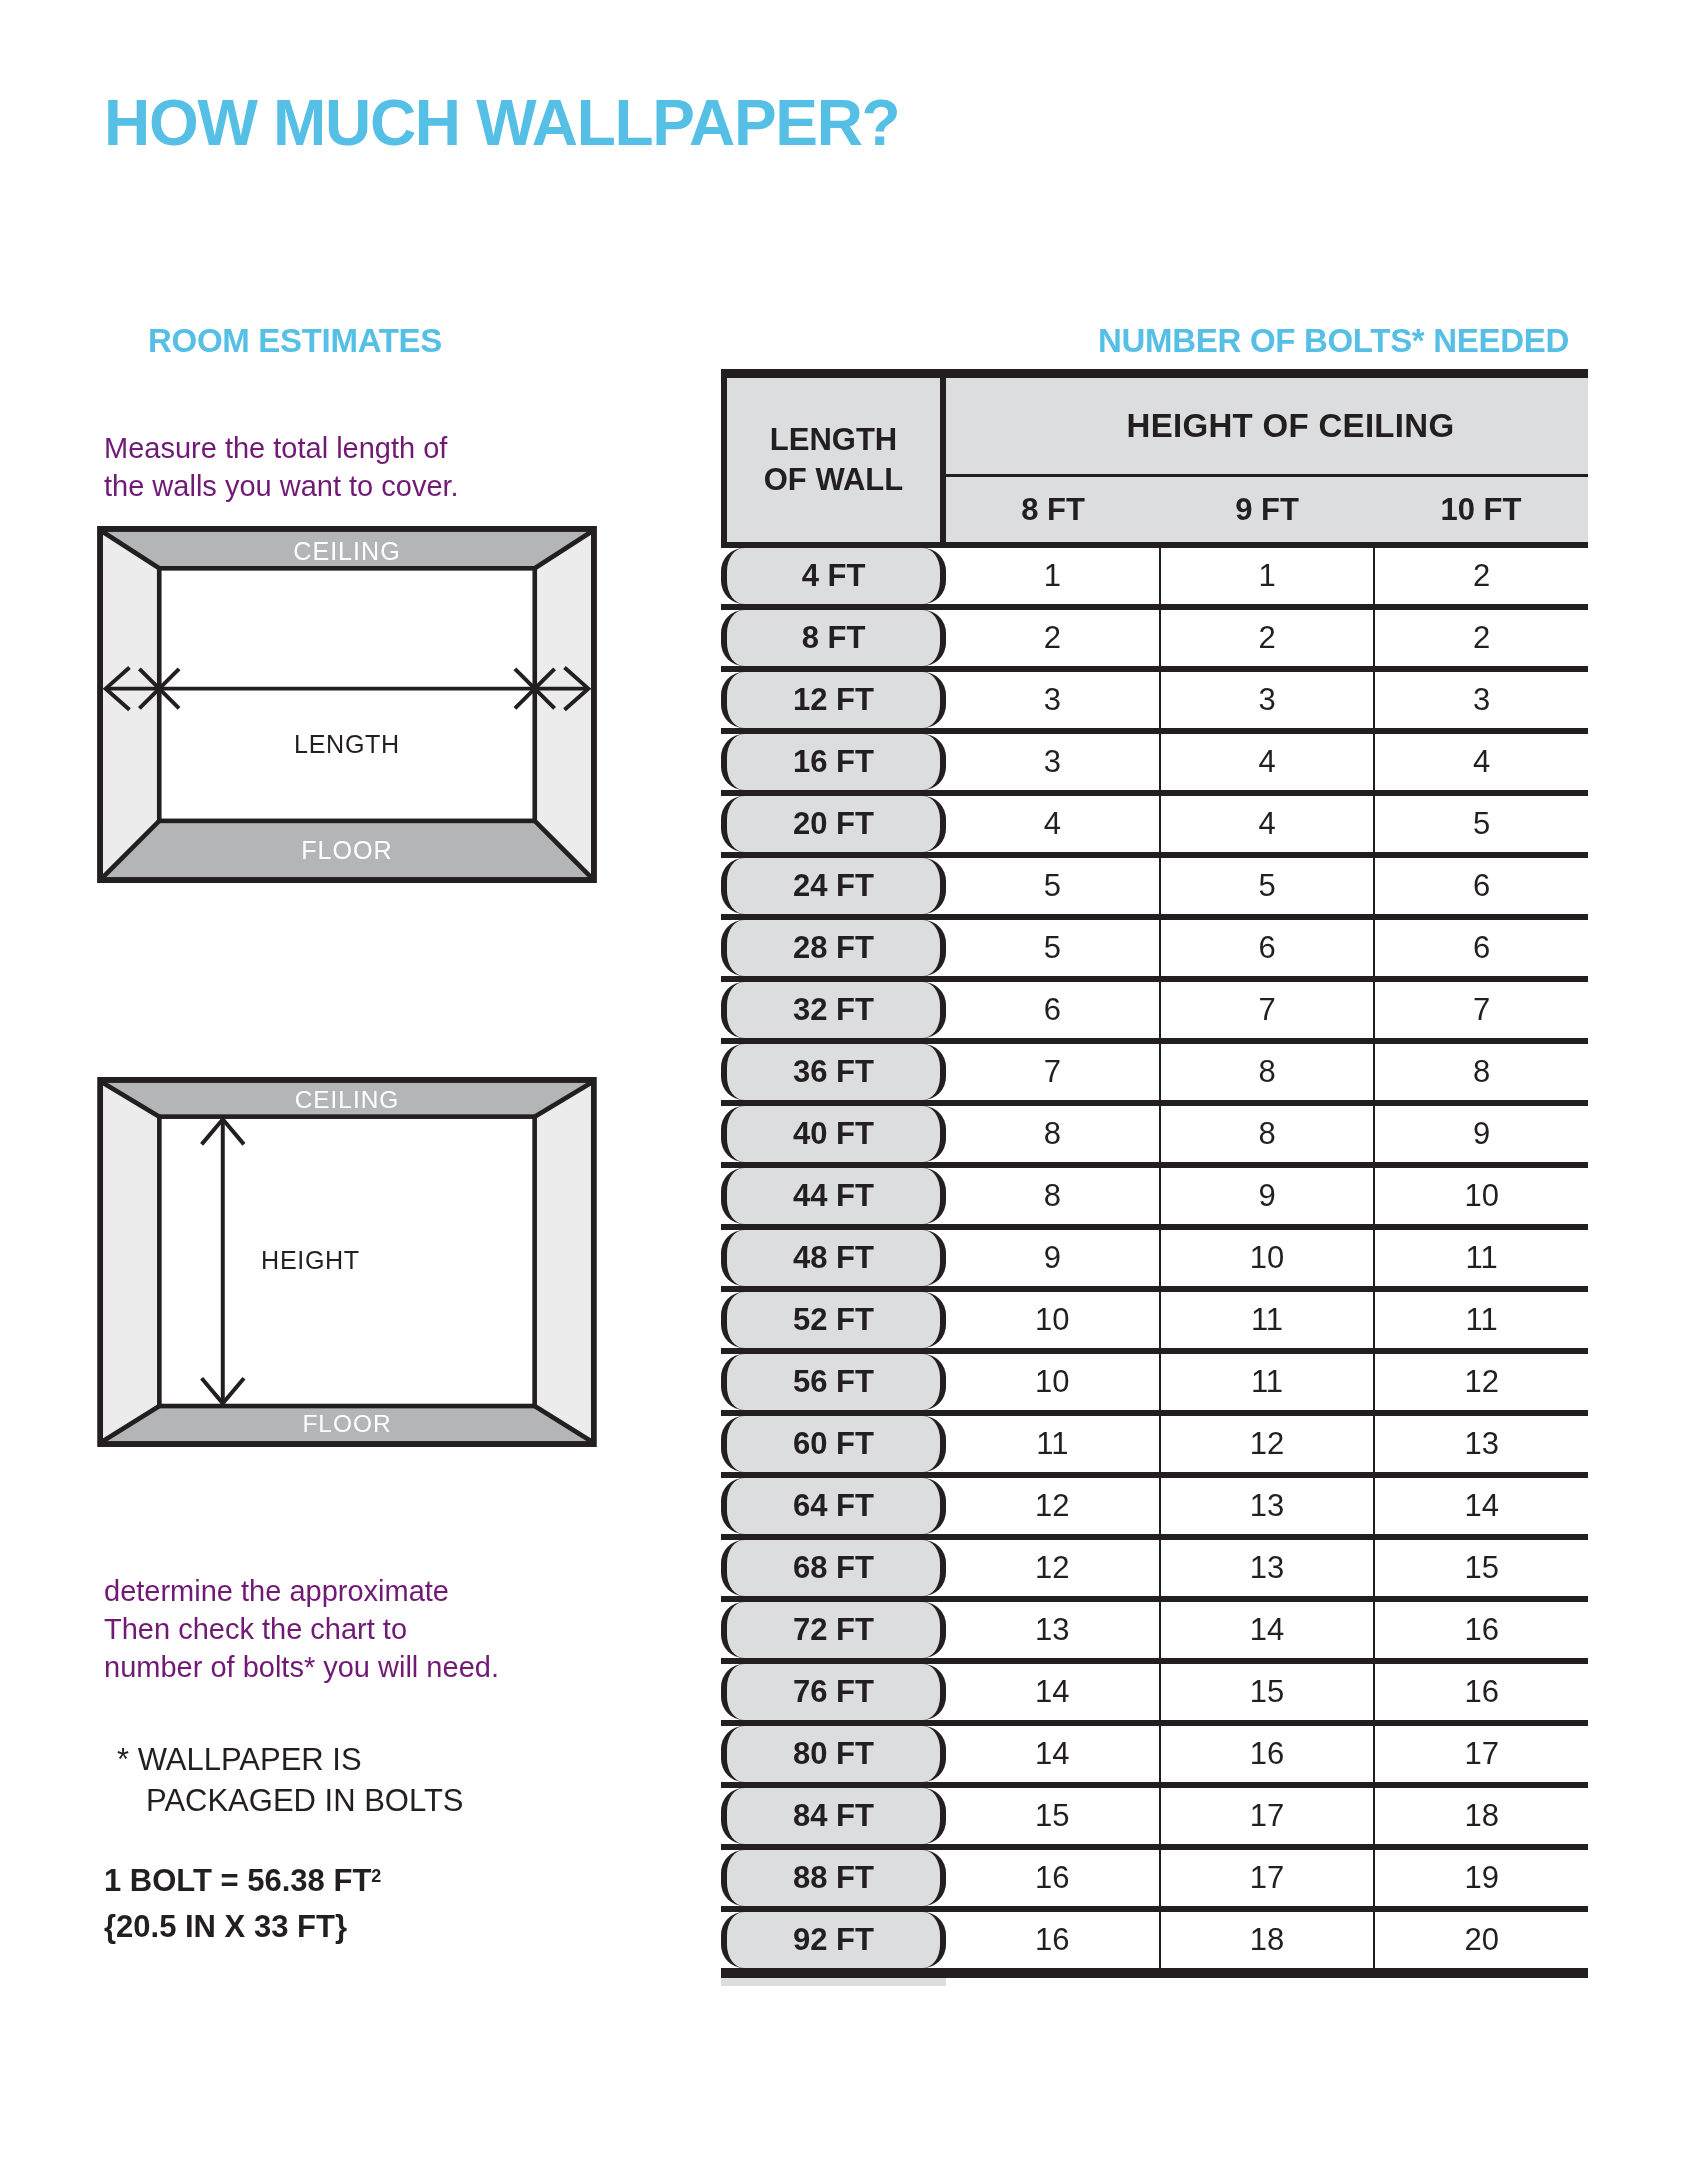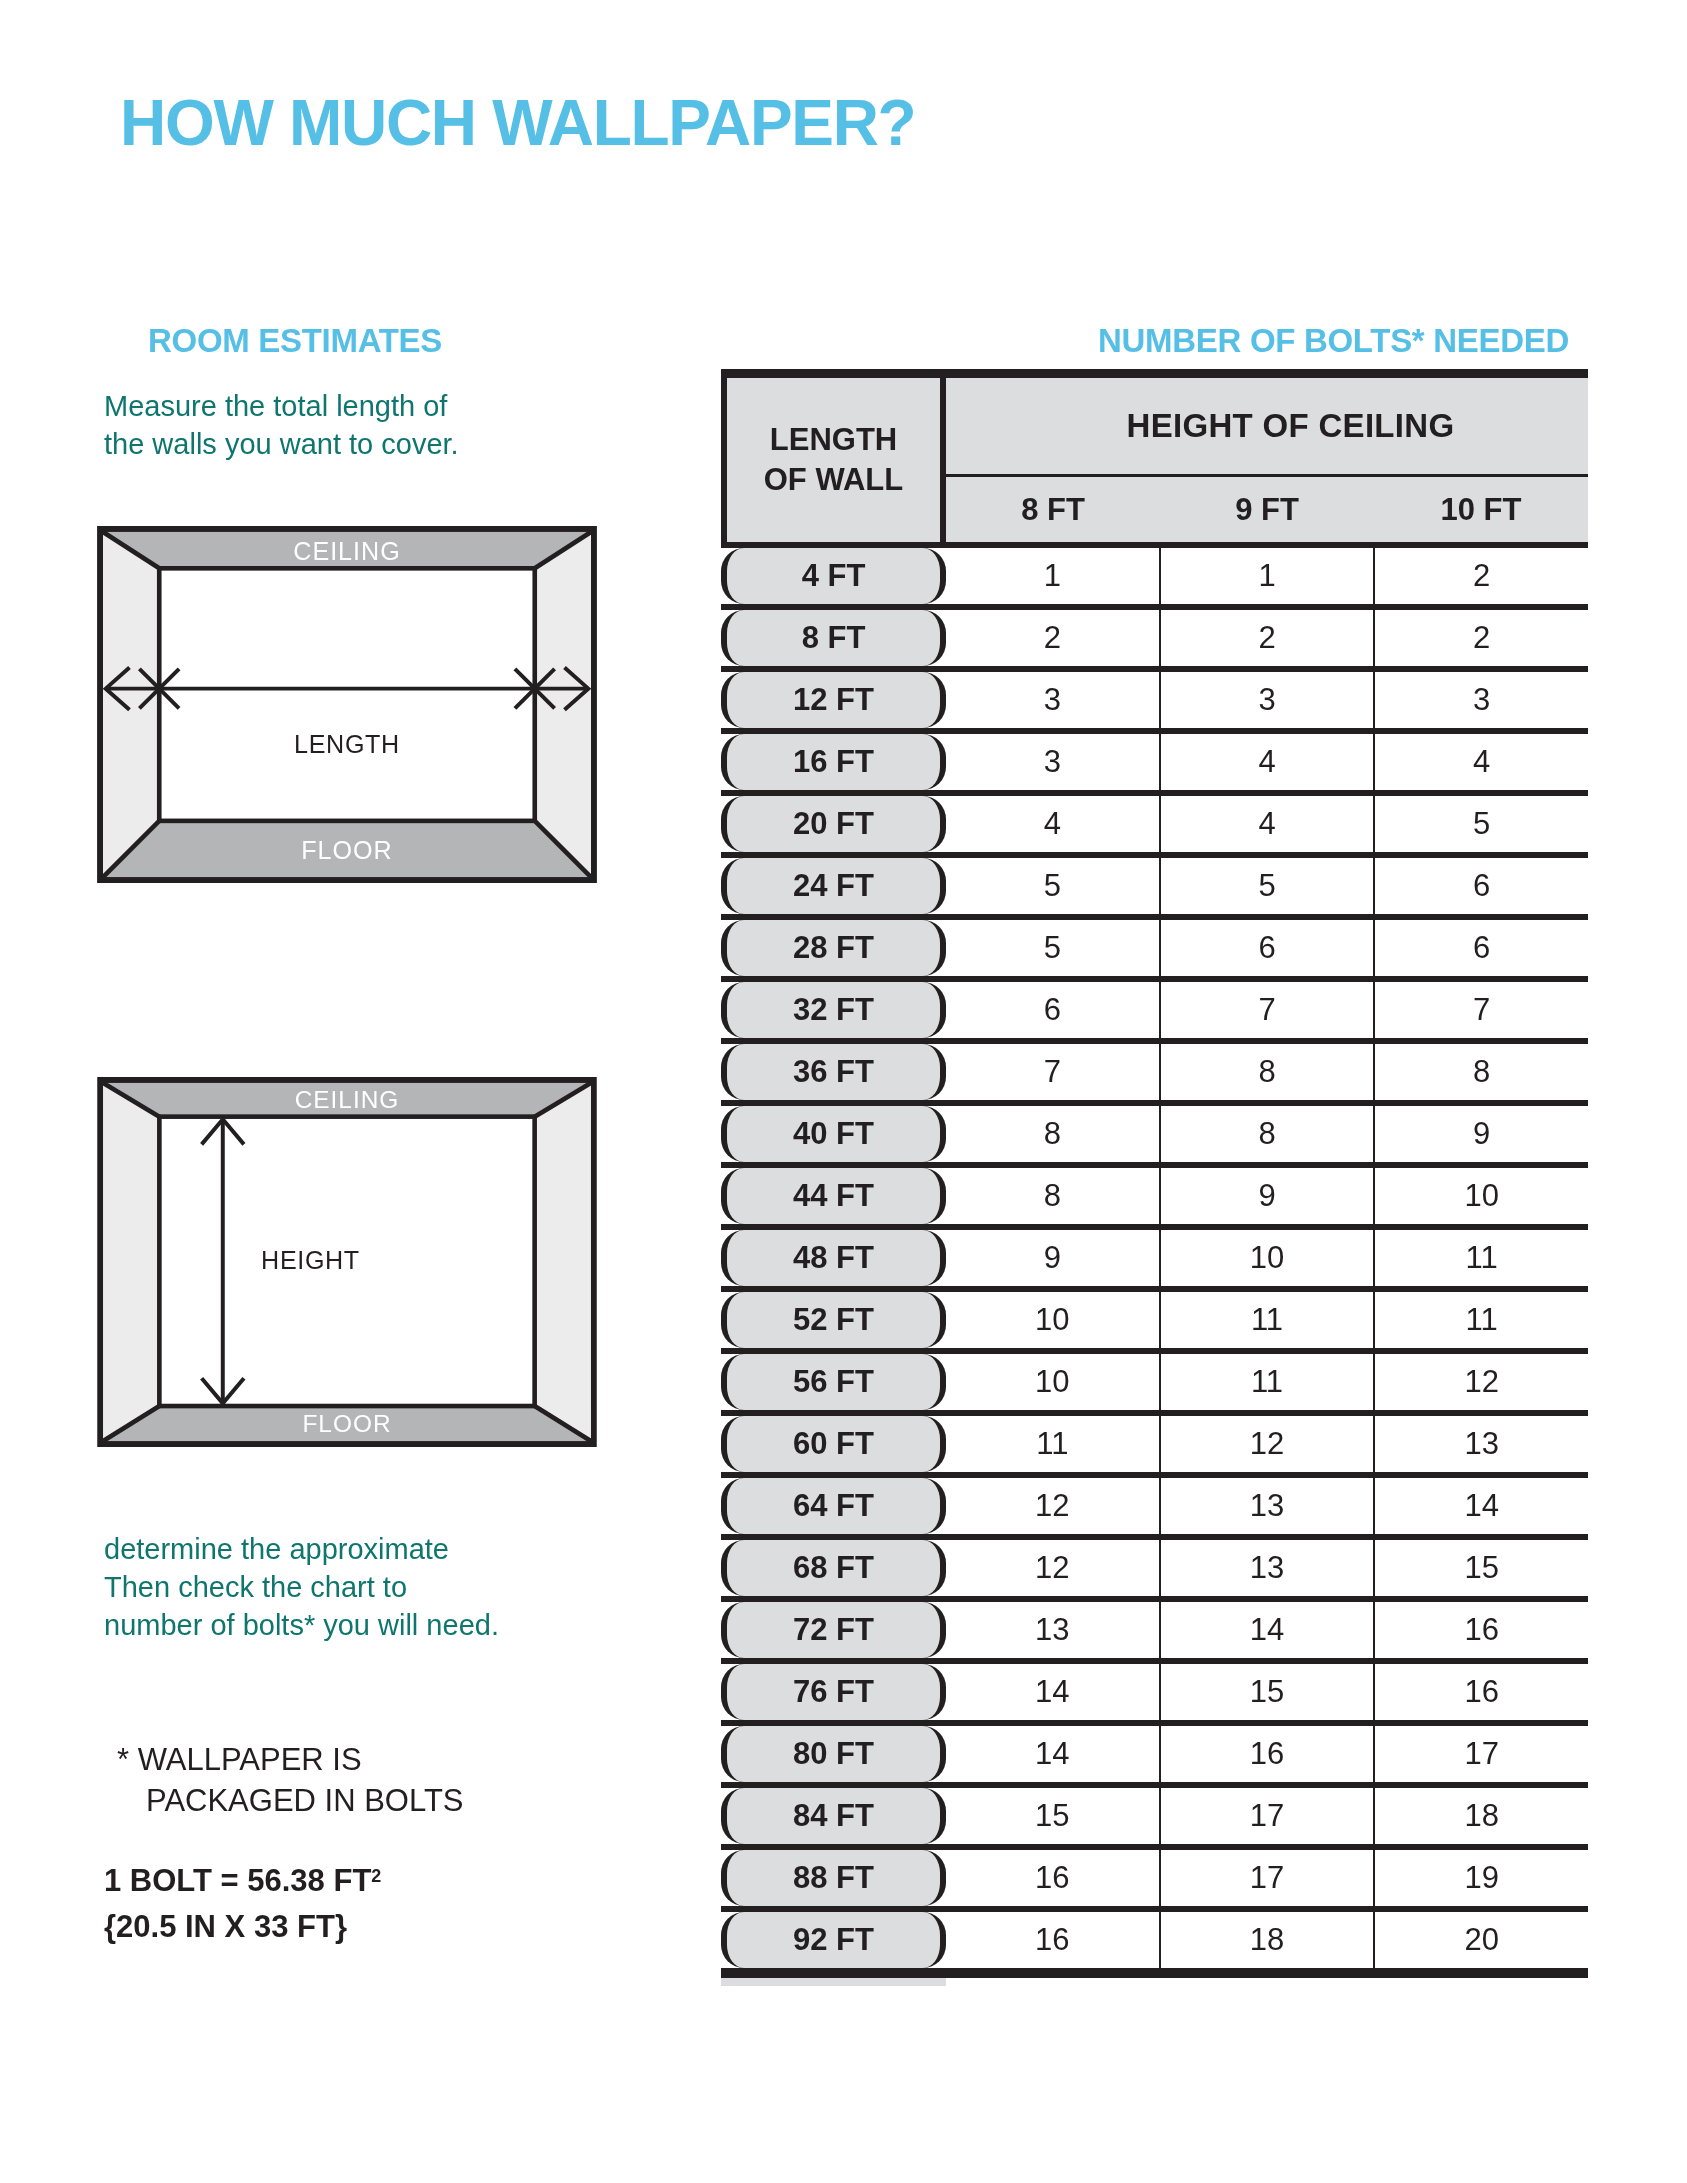"HOW MUCH WALLPAPER?" .page-title { margin-left: 16px -> none }
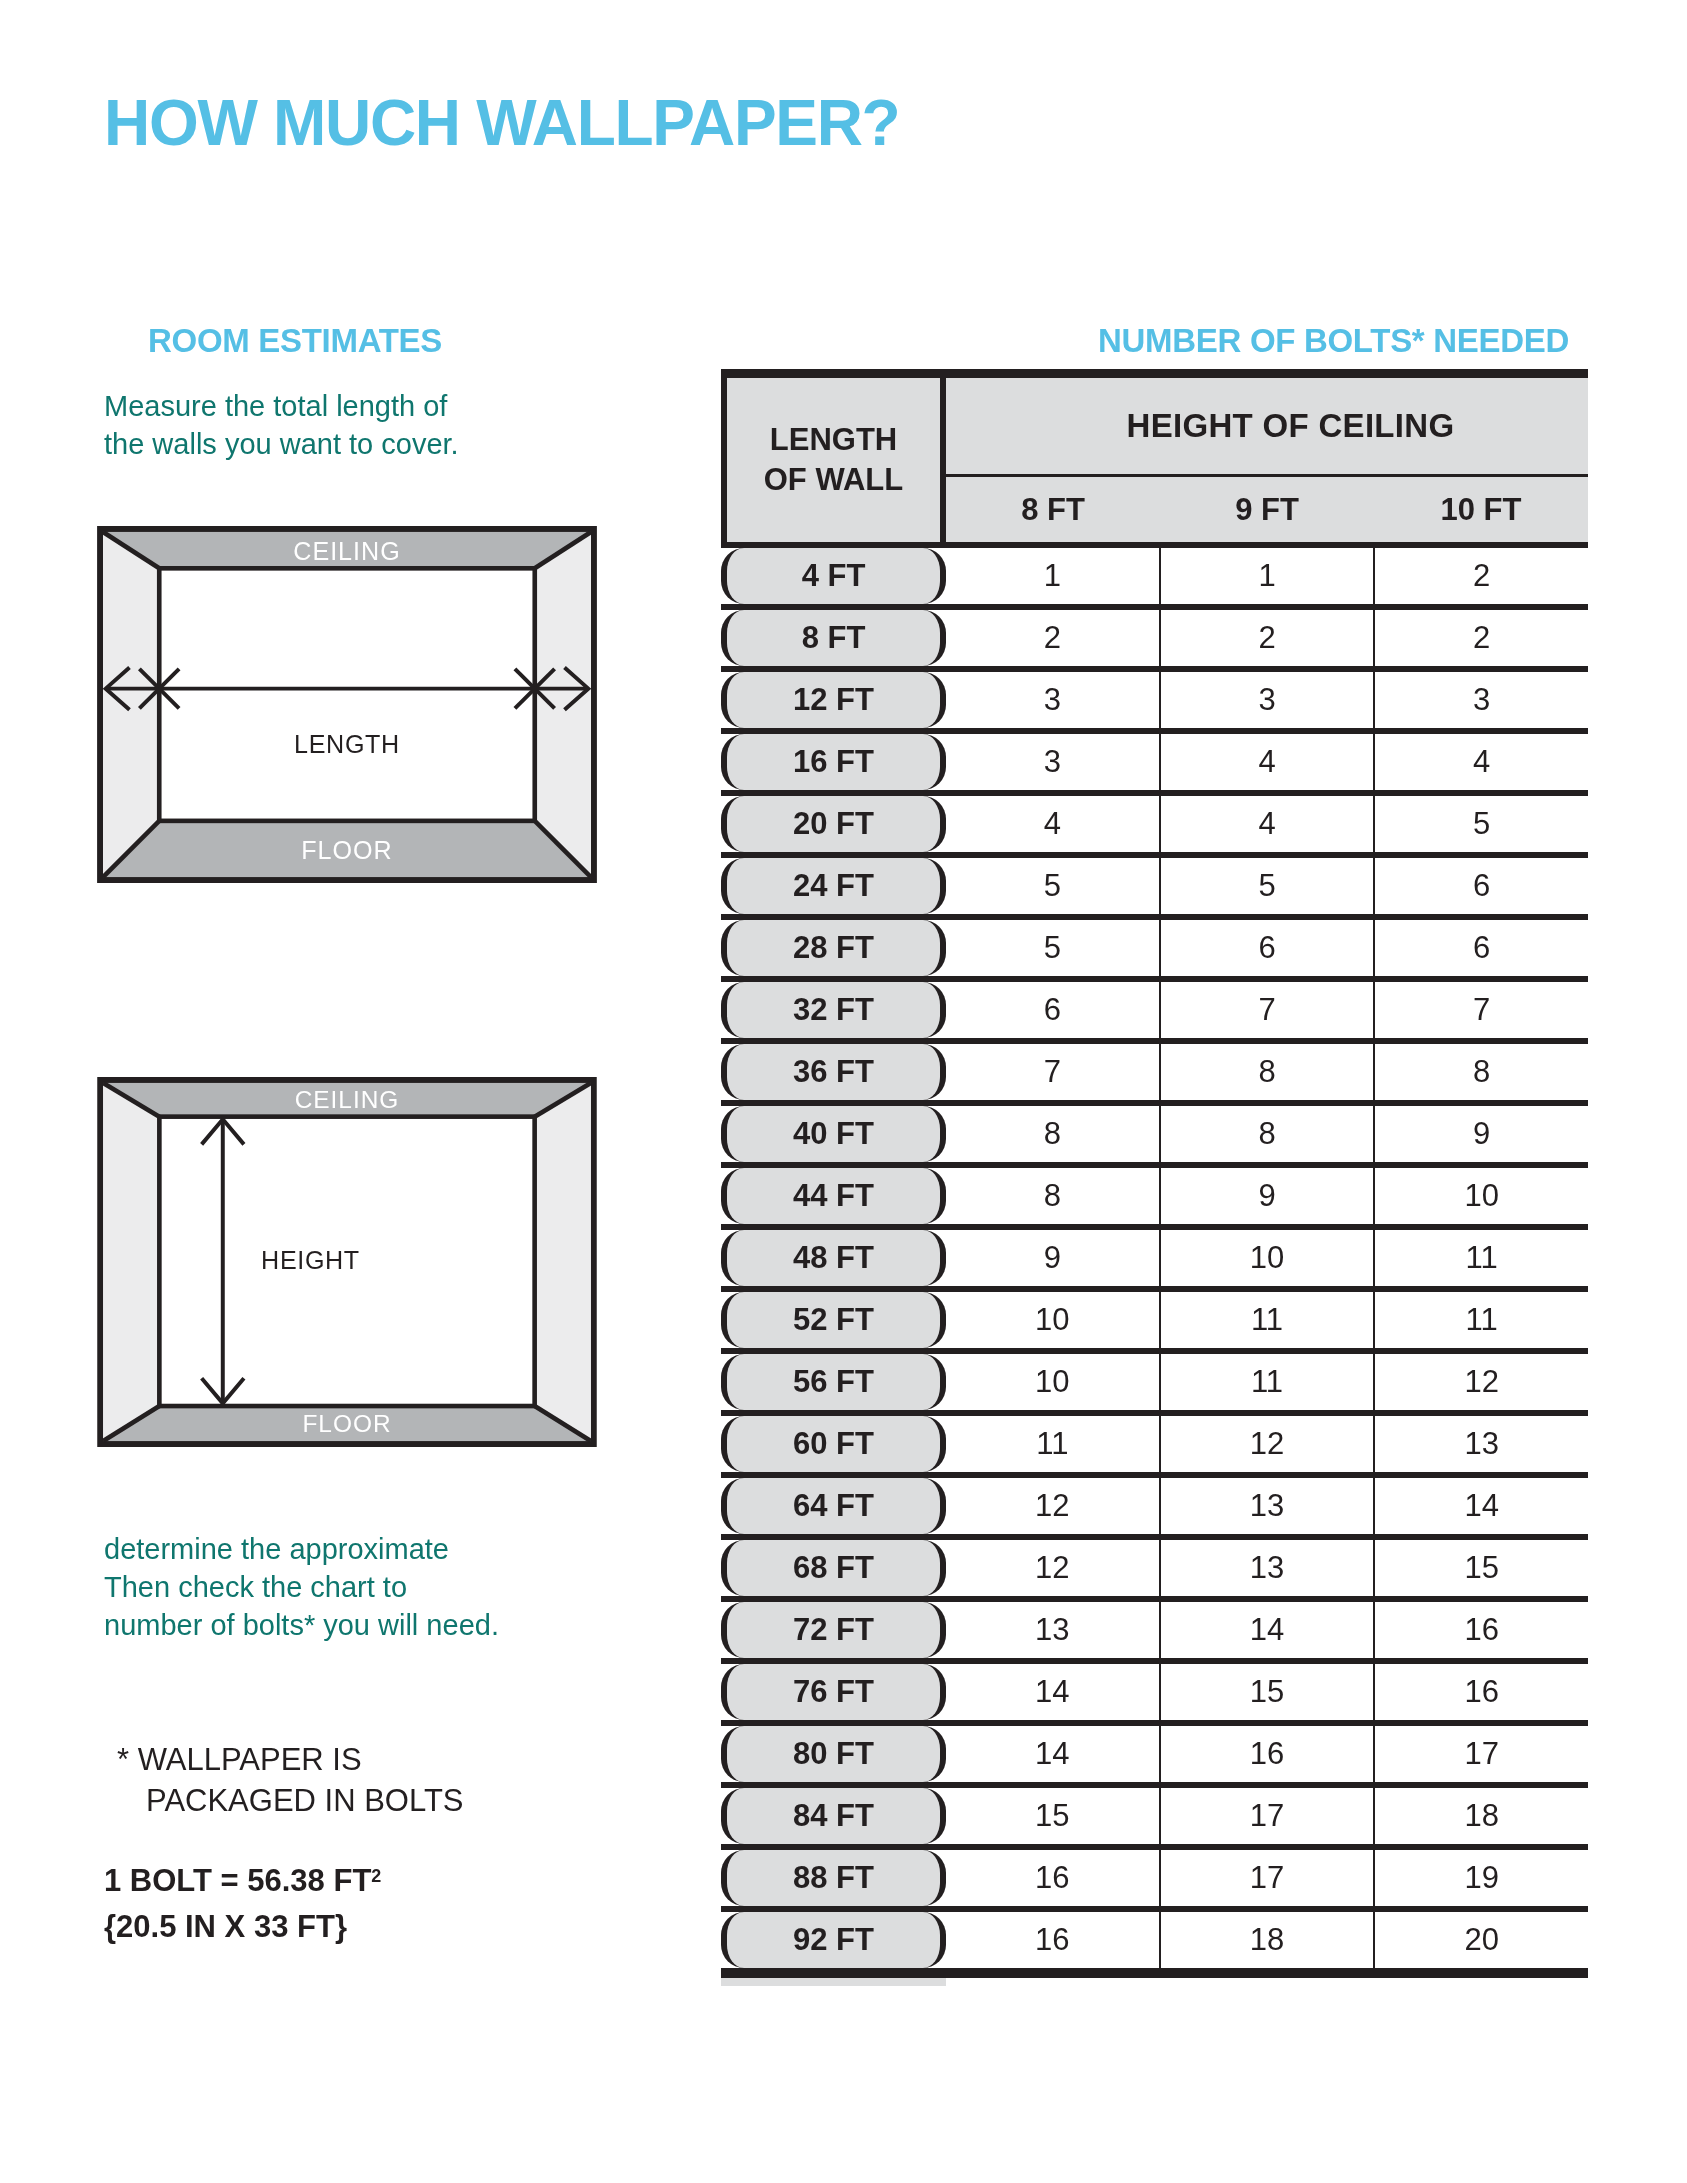"Measure the total length of" .para { color: #0f766e -> #701a75; margin-top: none -> 42px }
